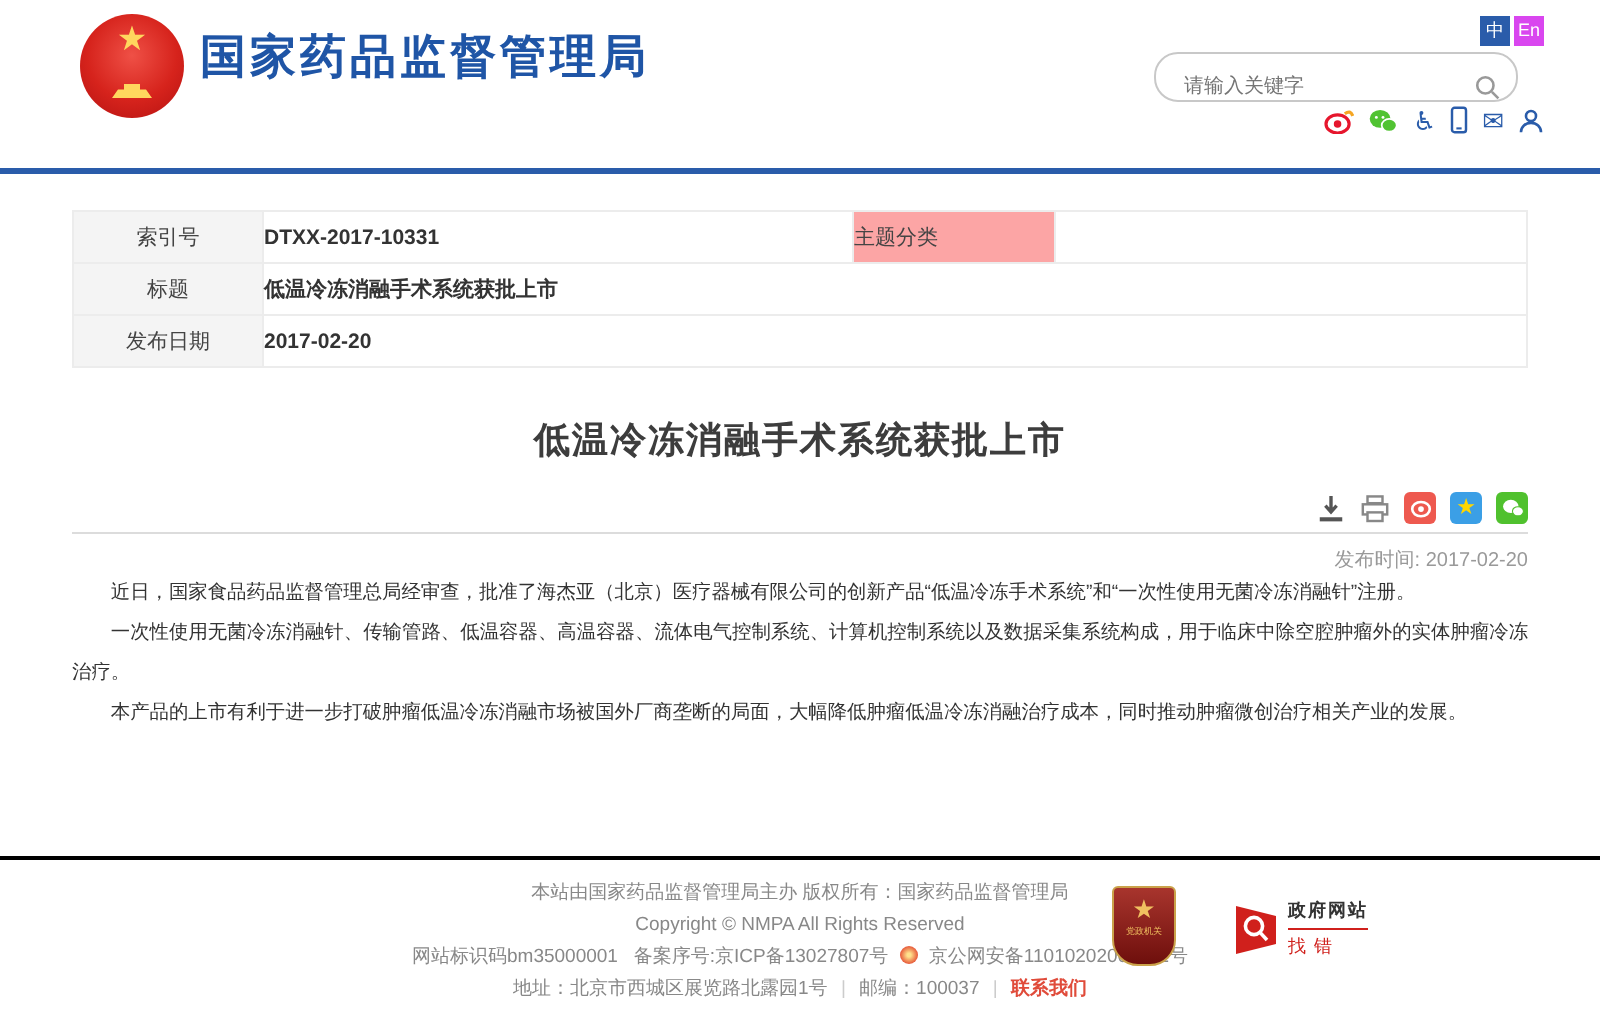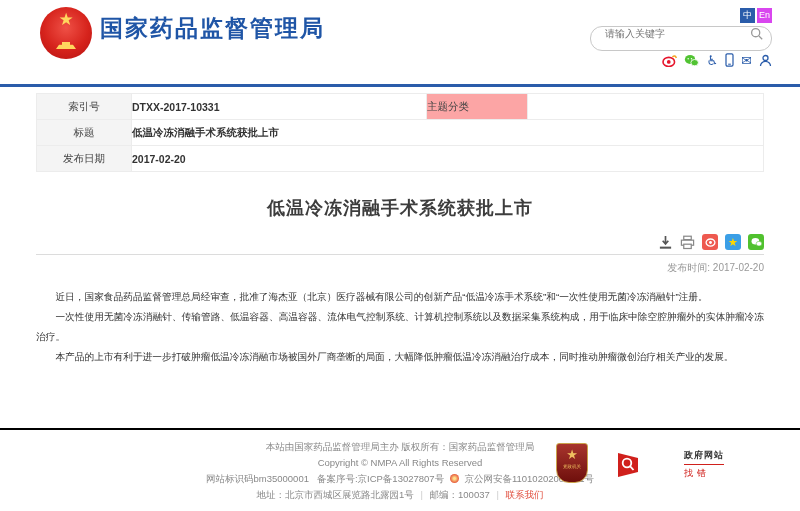"请输入关键字" .searchbox { align-items: flex-start -> flex-end; right: 28px -> 41px }
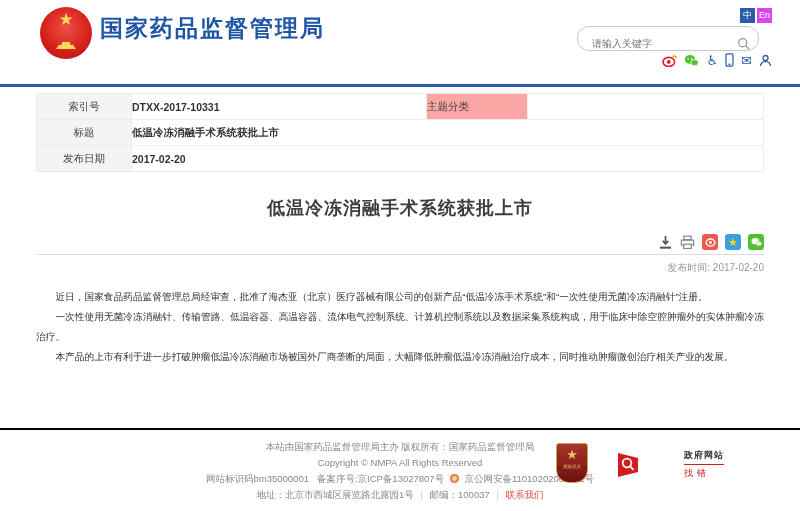"索引号" table.info { margin-top: 6px -> 18px }
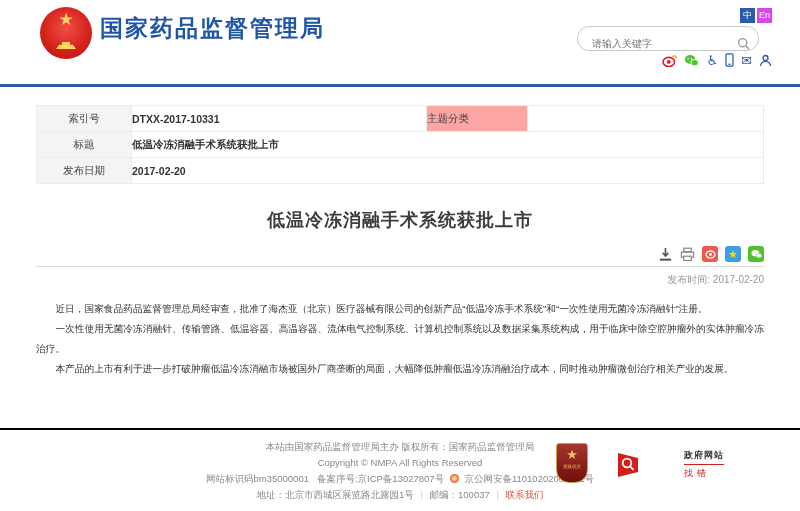"近日，国家食品药品监督管理总局经审查，批准了海杰亚（北京）医疗器械有限公司的创新" .body-text { margin-top: 12px -> none }
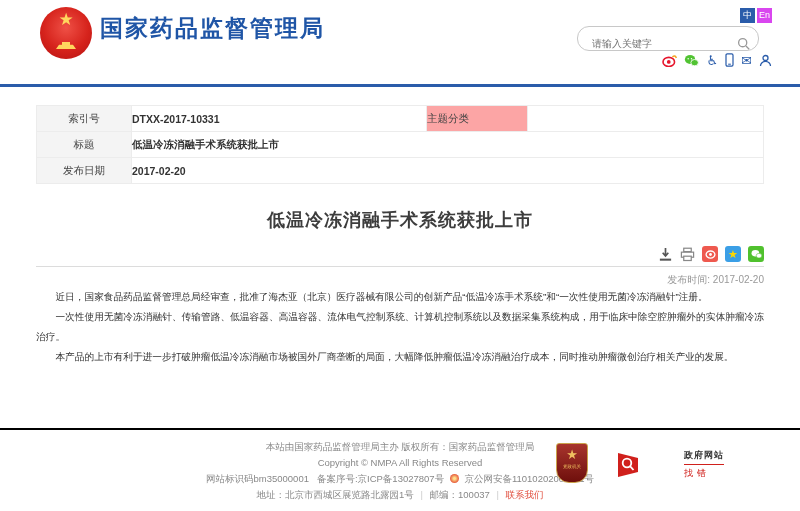"政府网站" .err-col { margin-left: 40px -> none }
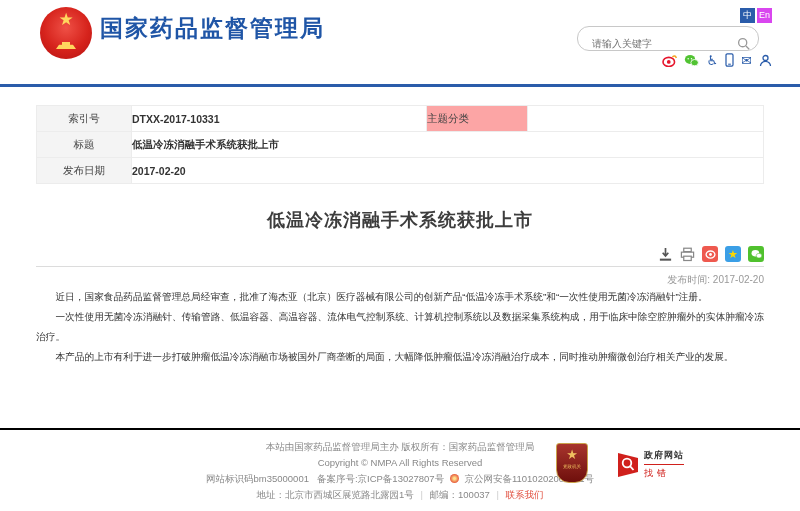"联系我们" .contact-link { font-weight: none -> bold }
